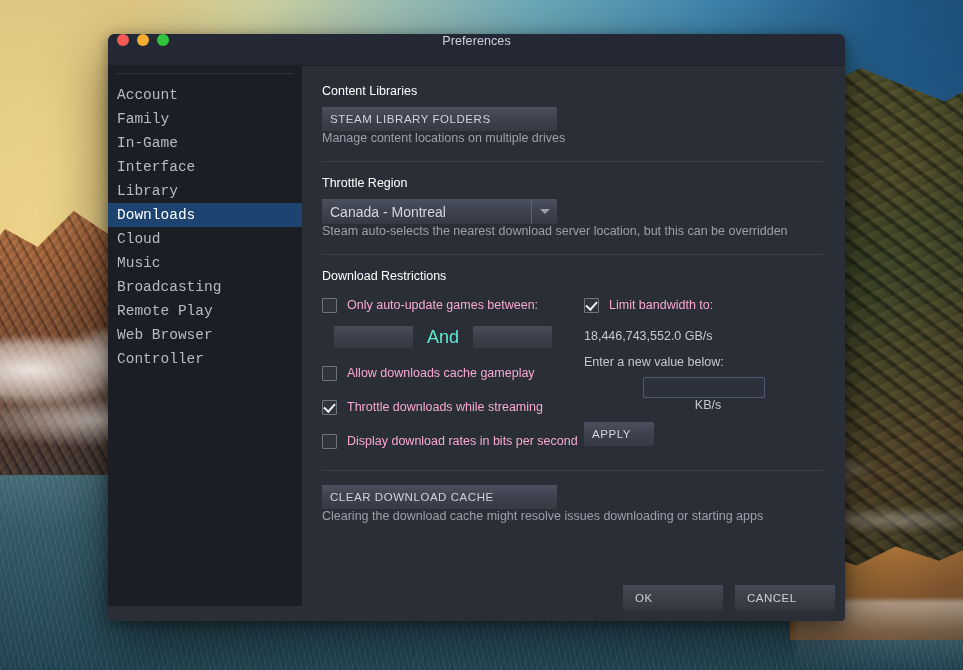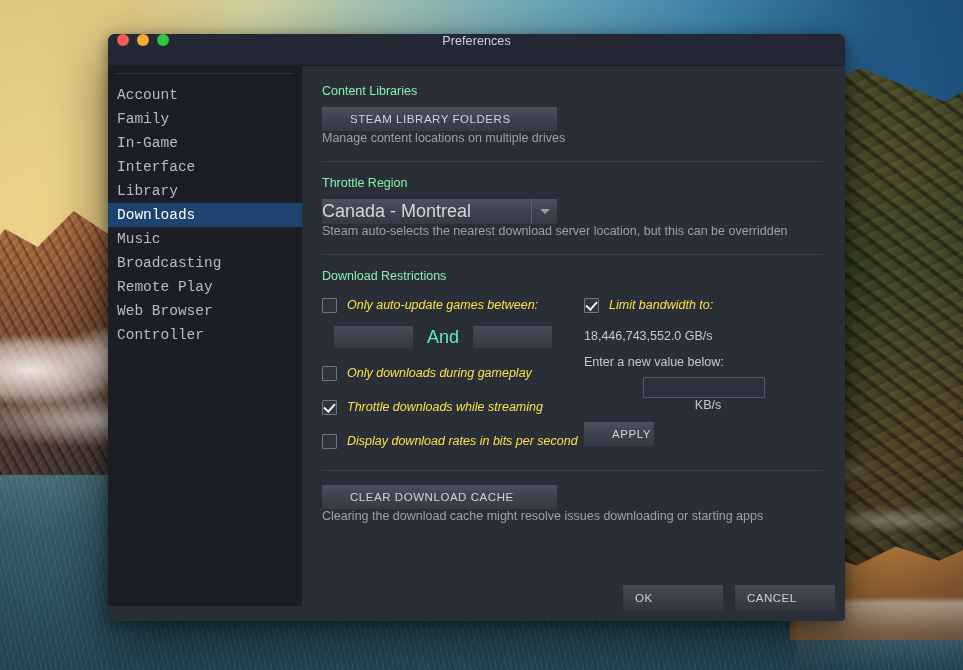"Content Libraries" .section-label { color: #86efac -> #ffffff }
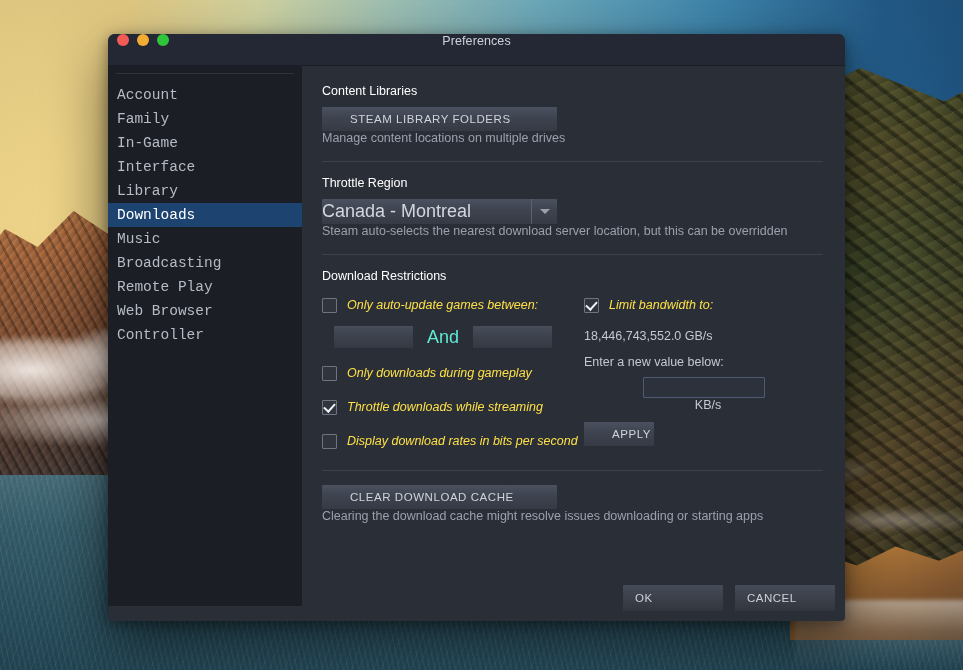"STEAM LIBRARY FOLDERS" .steam-btn { padding: 0 28px -> 0 8px }
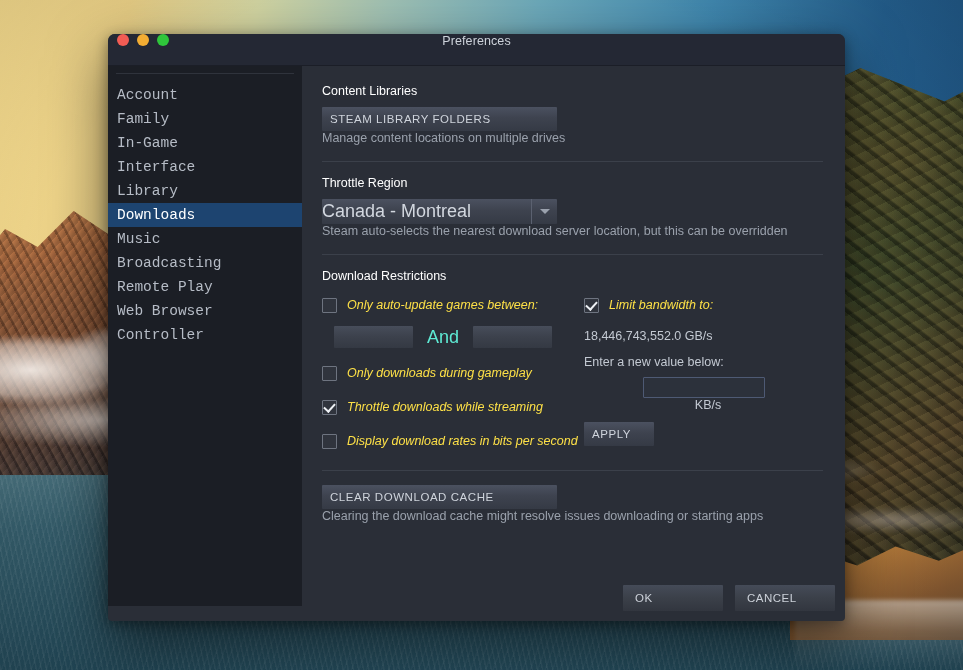"Canada - Montreal" .steam-select .sel-value { font-size: 18px -> 14px; padding-left: 0 -> 8px }
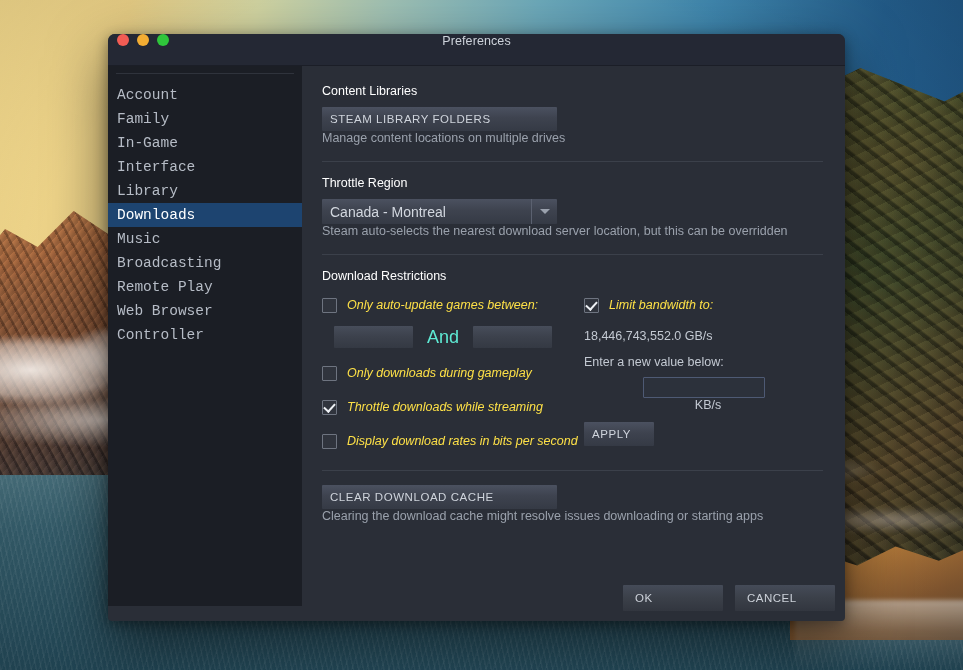"Cloud" div.side-item { html: none -> <div> <span>Cloud</span> </div> }
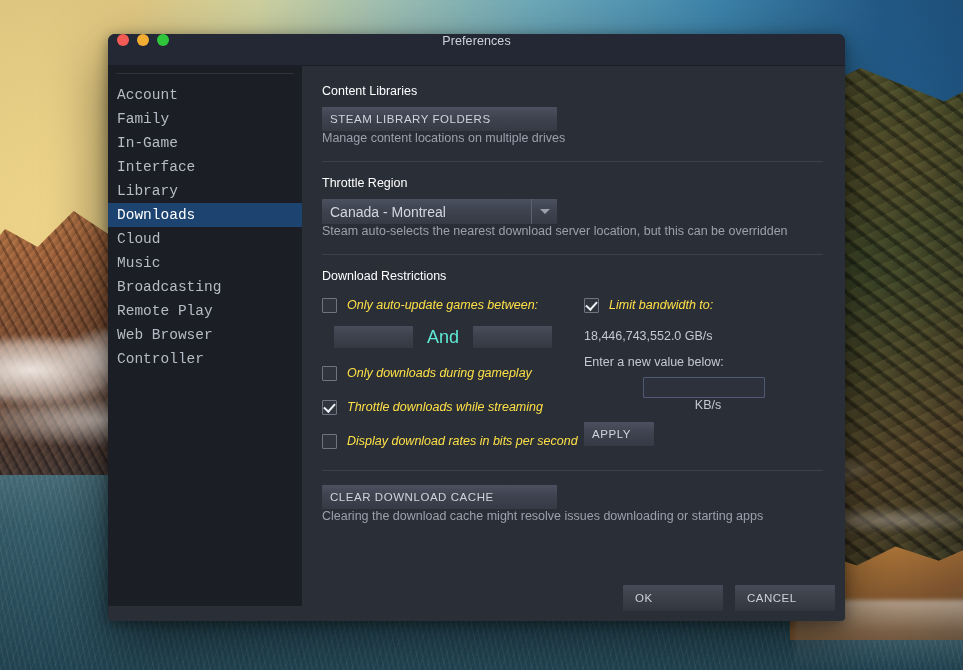"Only auto-update games between:" .chk-label { color: #fde047 -> #f9a8d4; font-style: italic -> none }
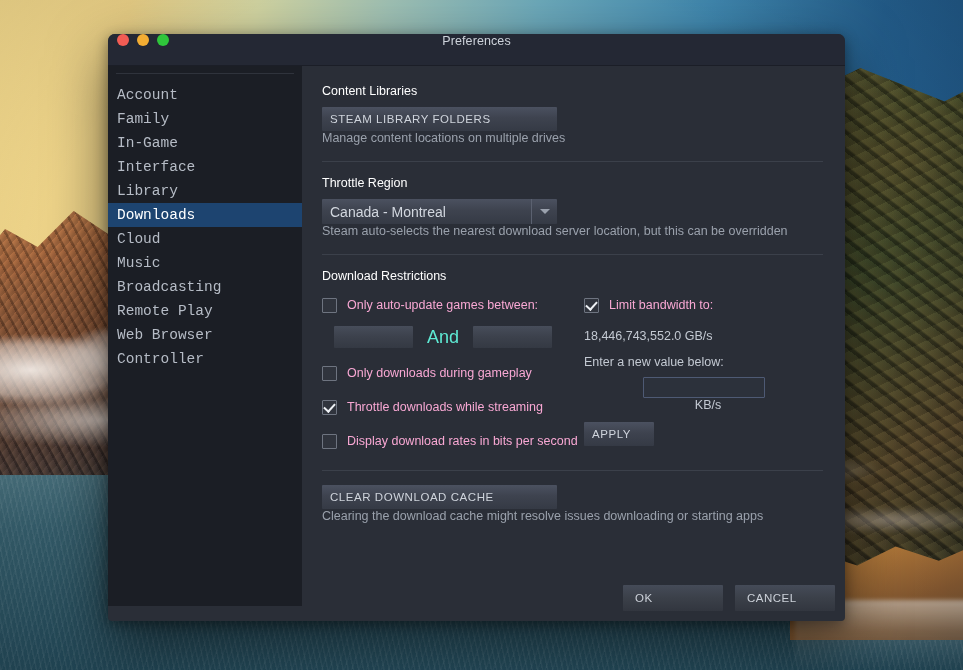"Only downloads during gameplay" span.chk-label { text: Only downloads during -> Allow downloads cache }
